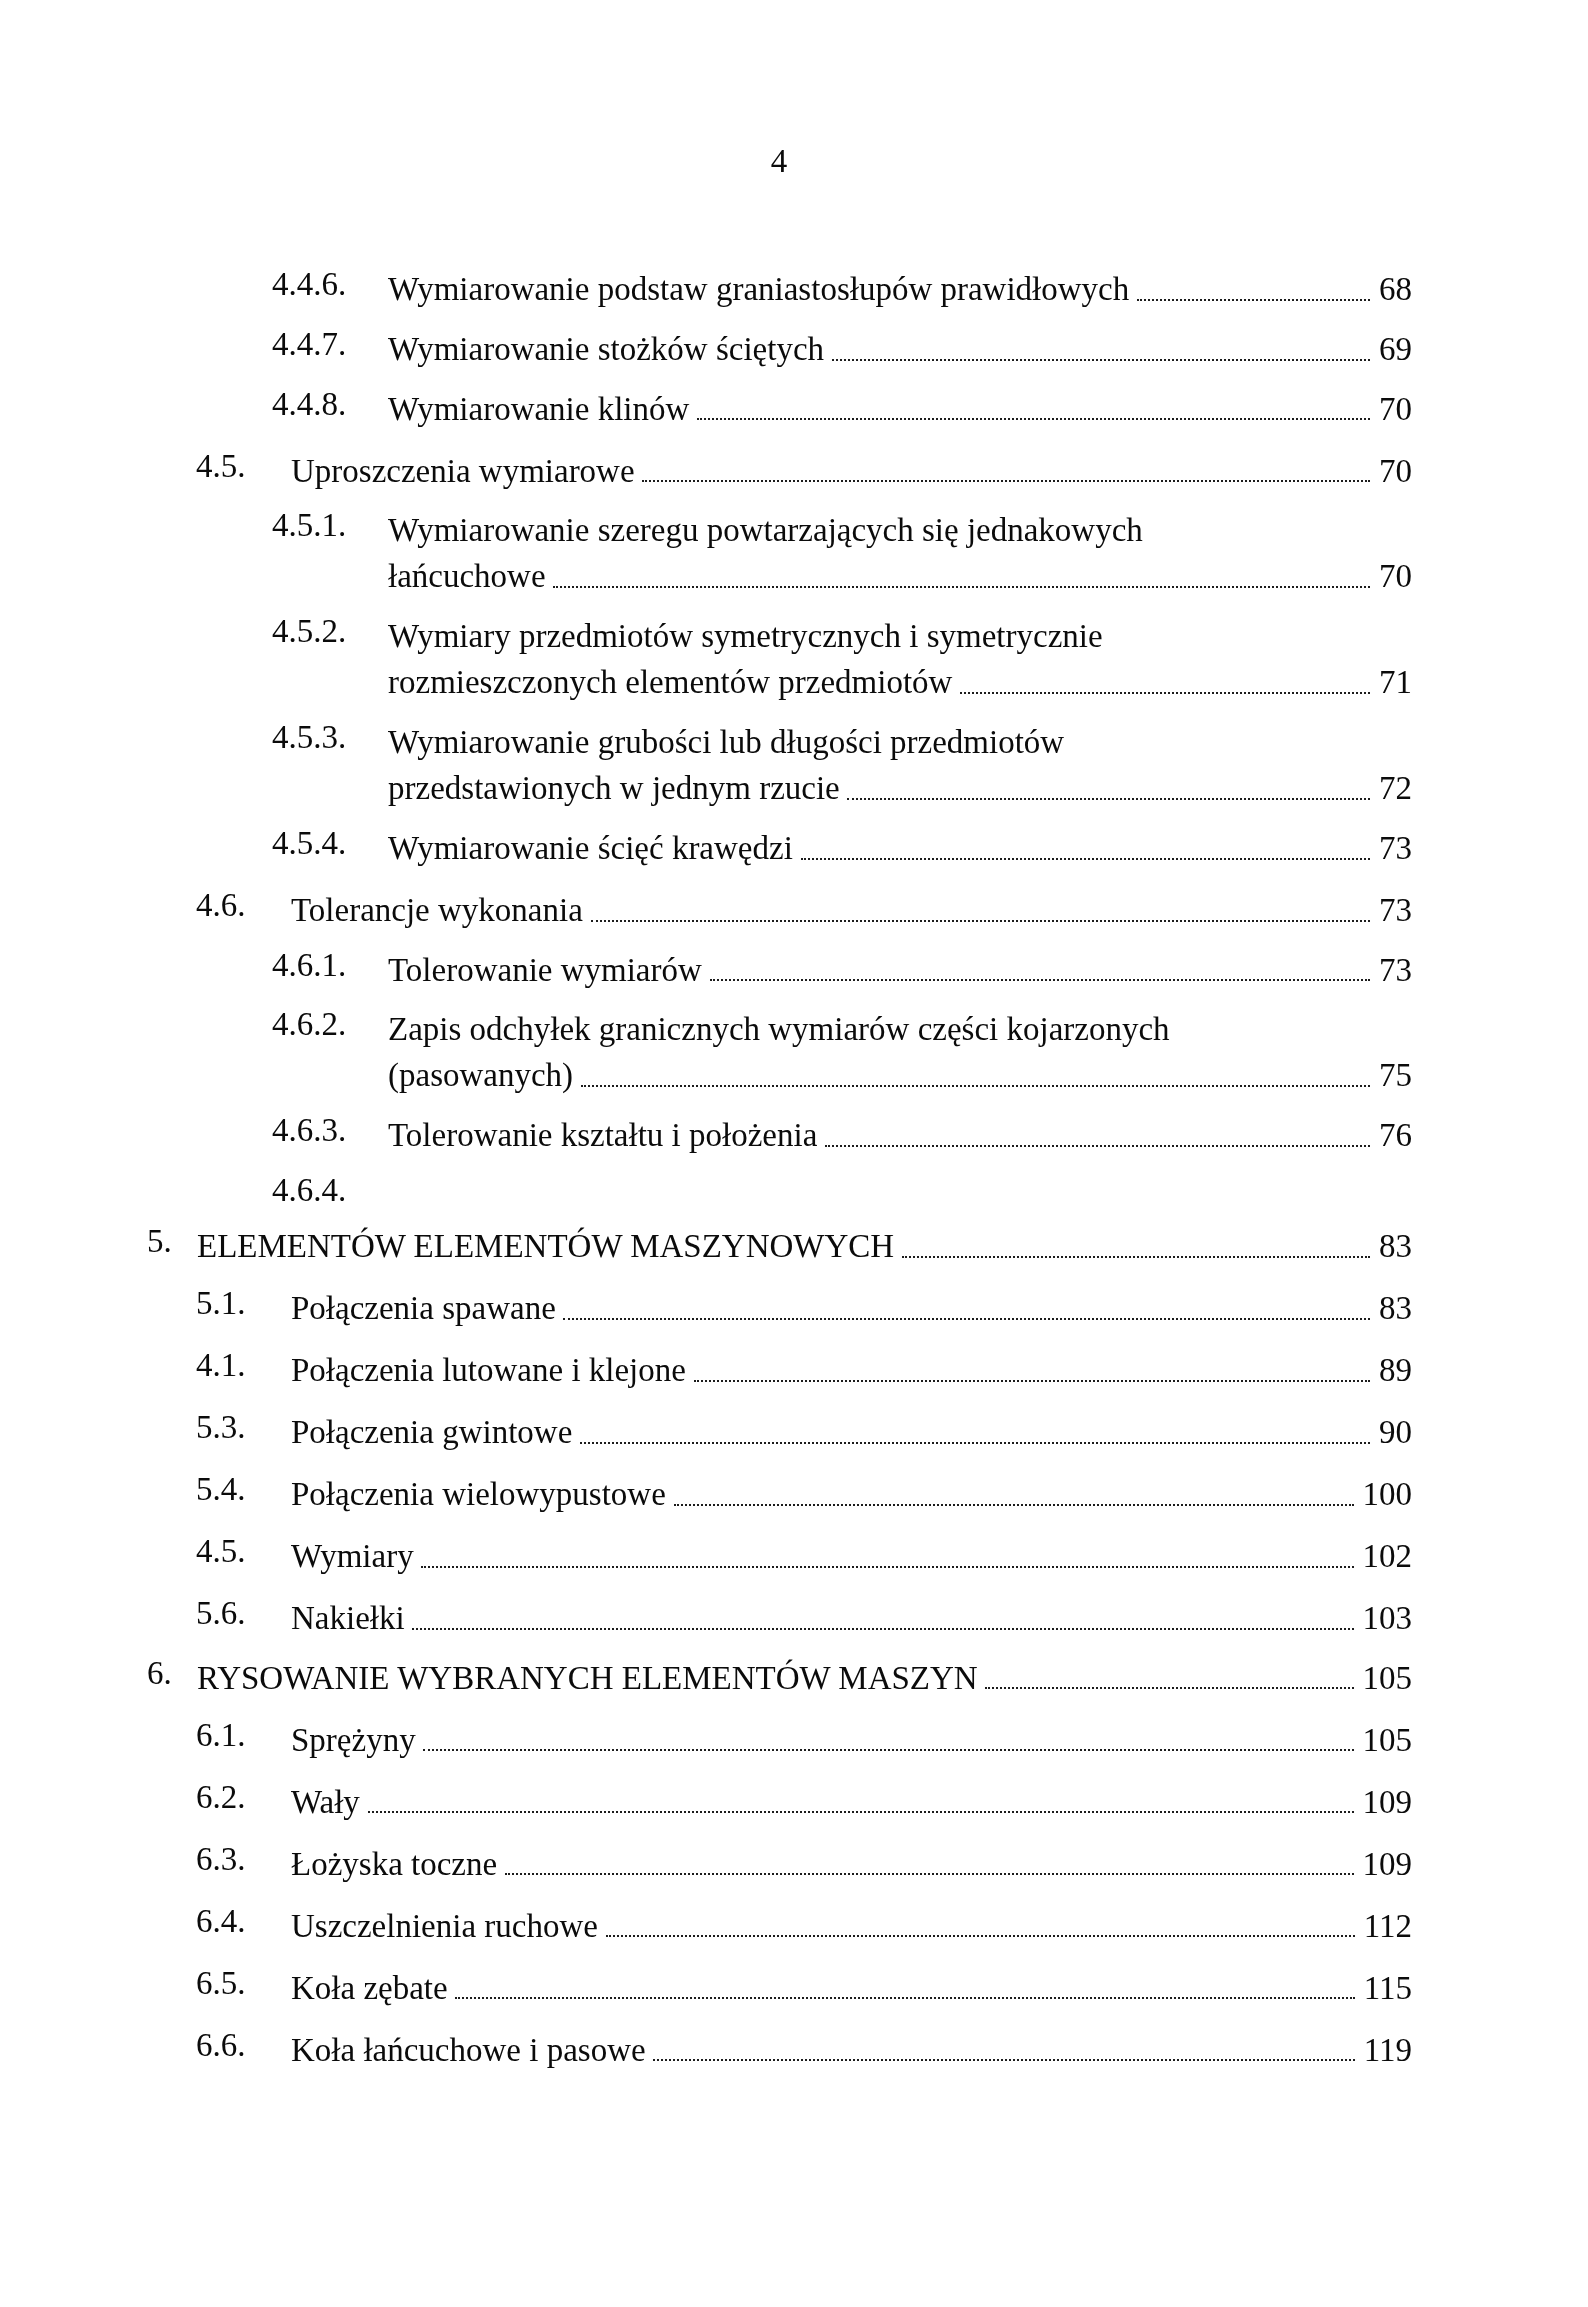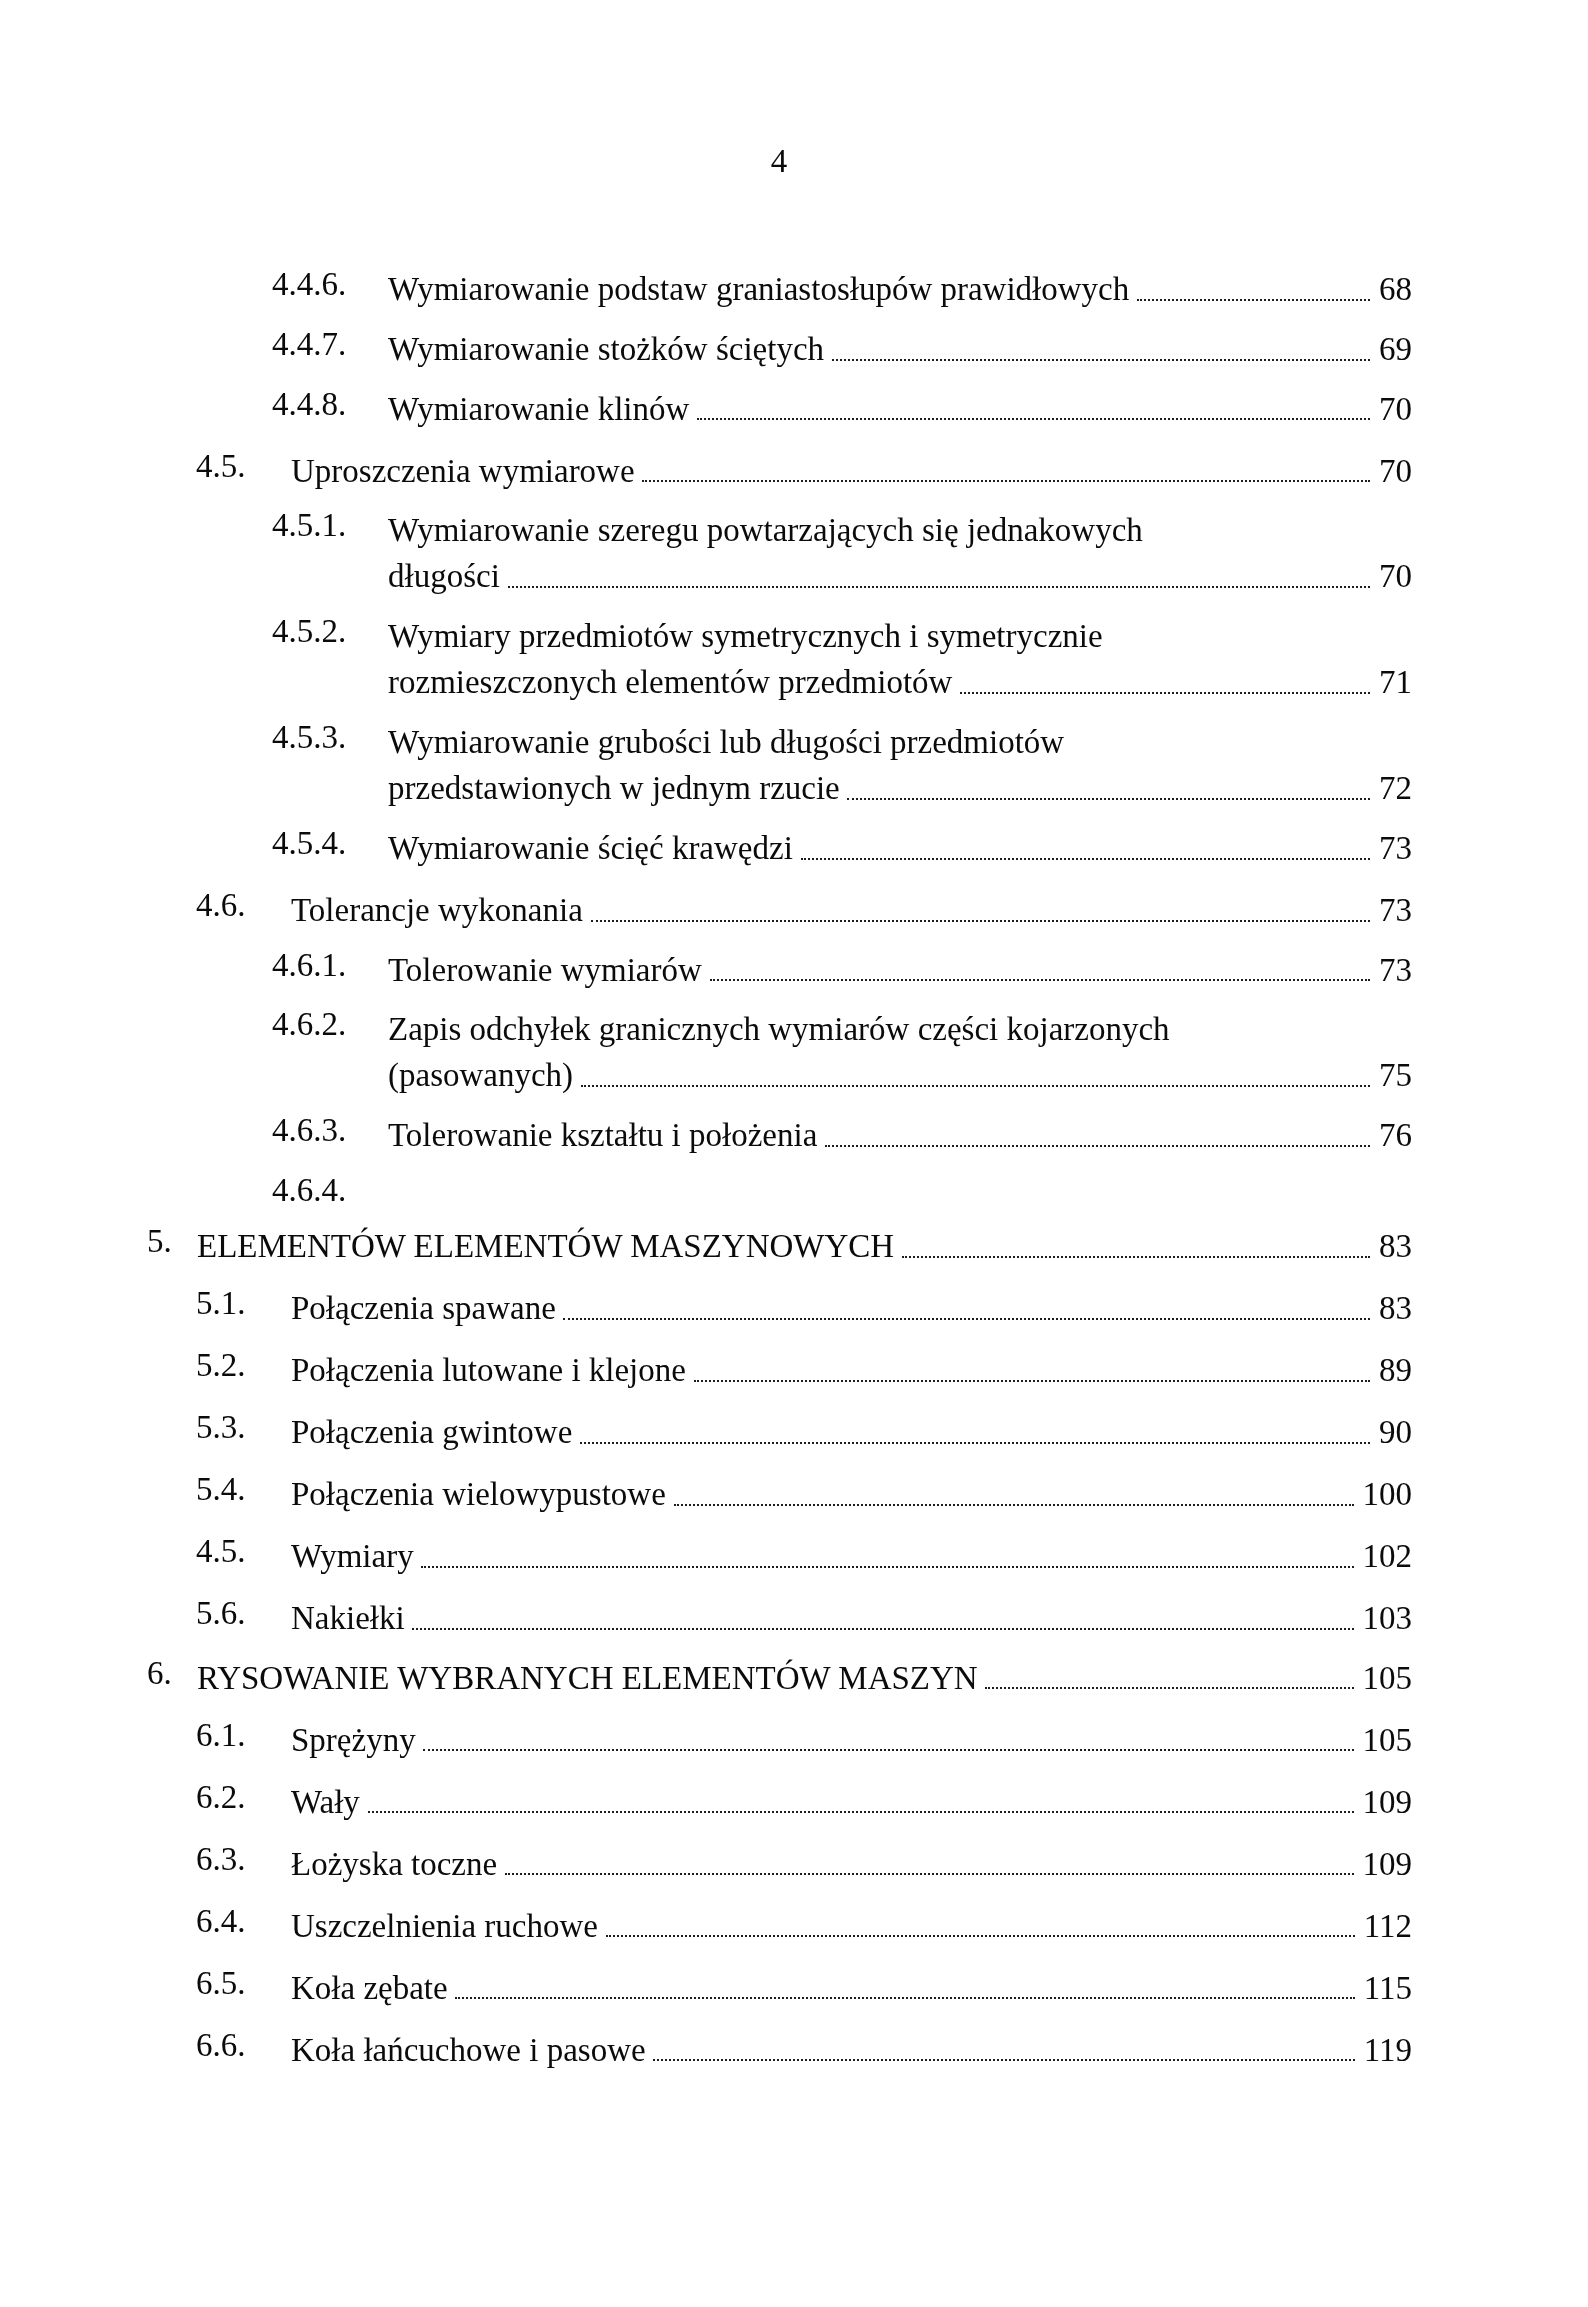"długości" span.txt { text: długości -> łańcuchowe }
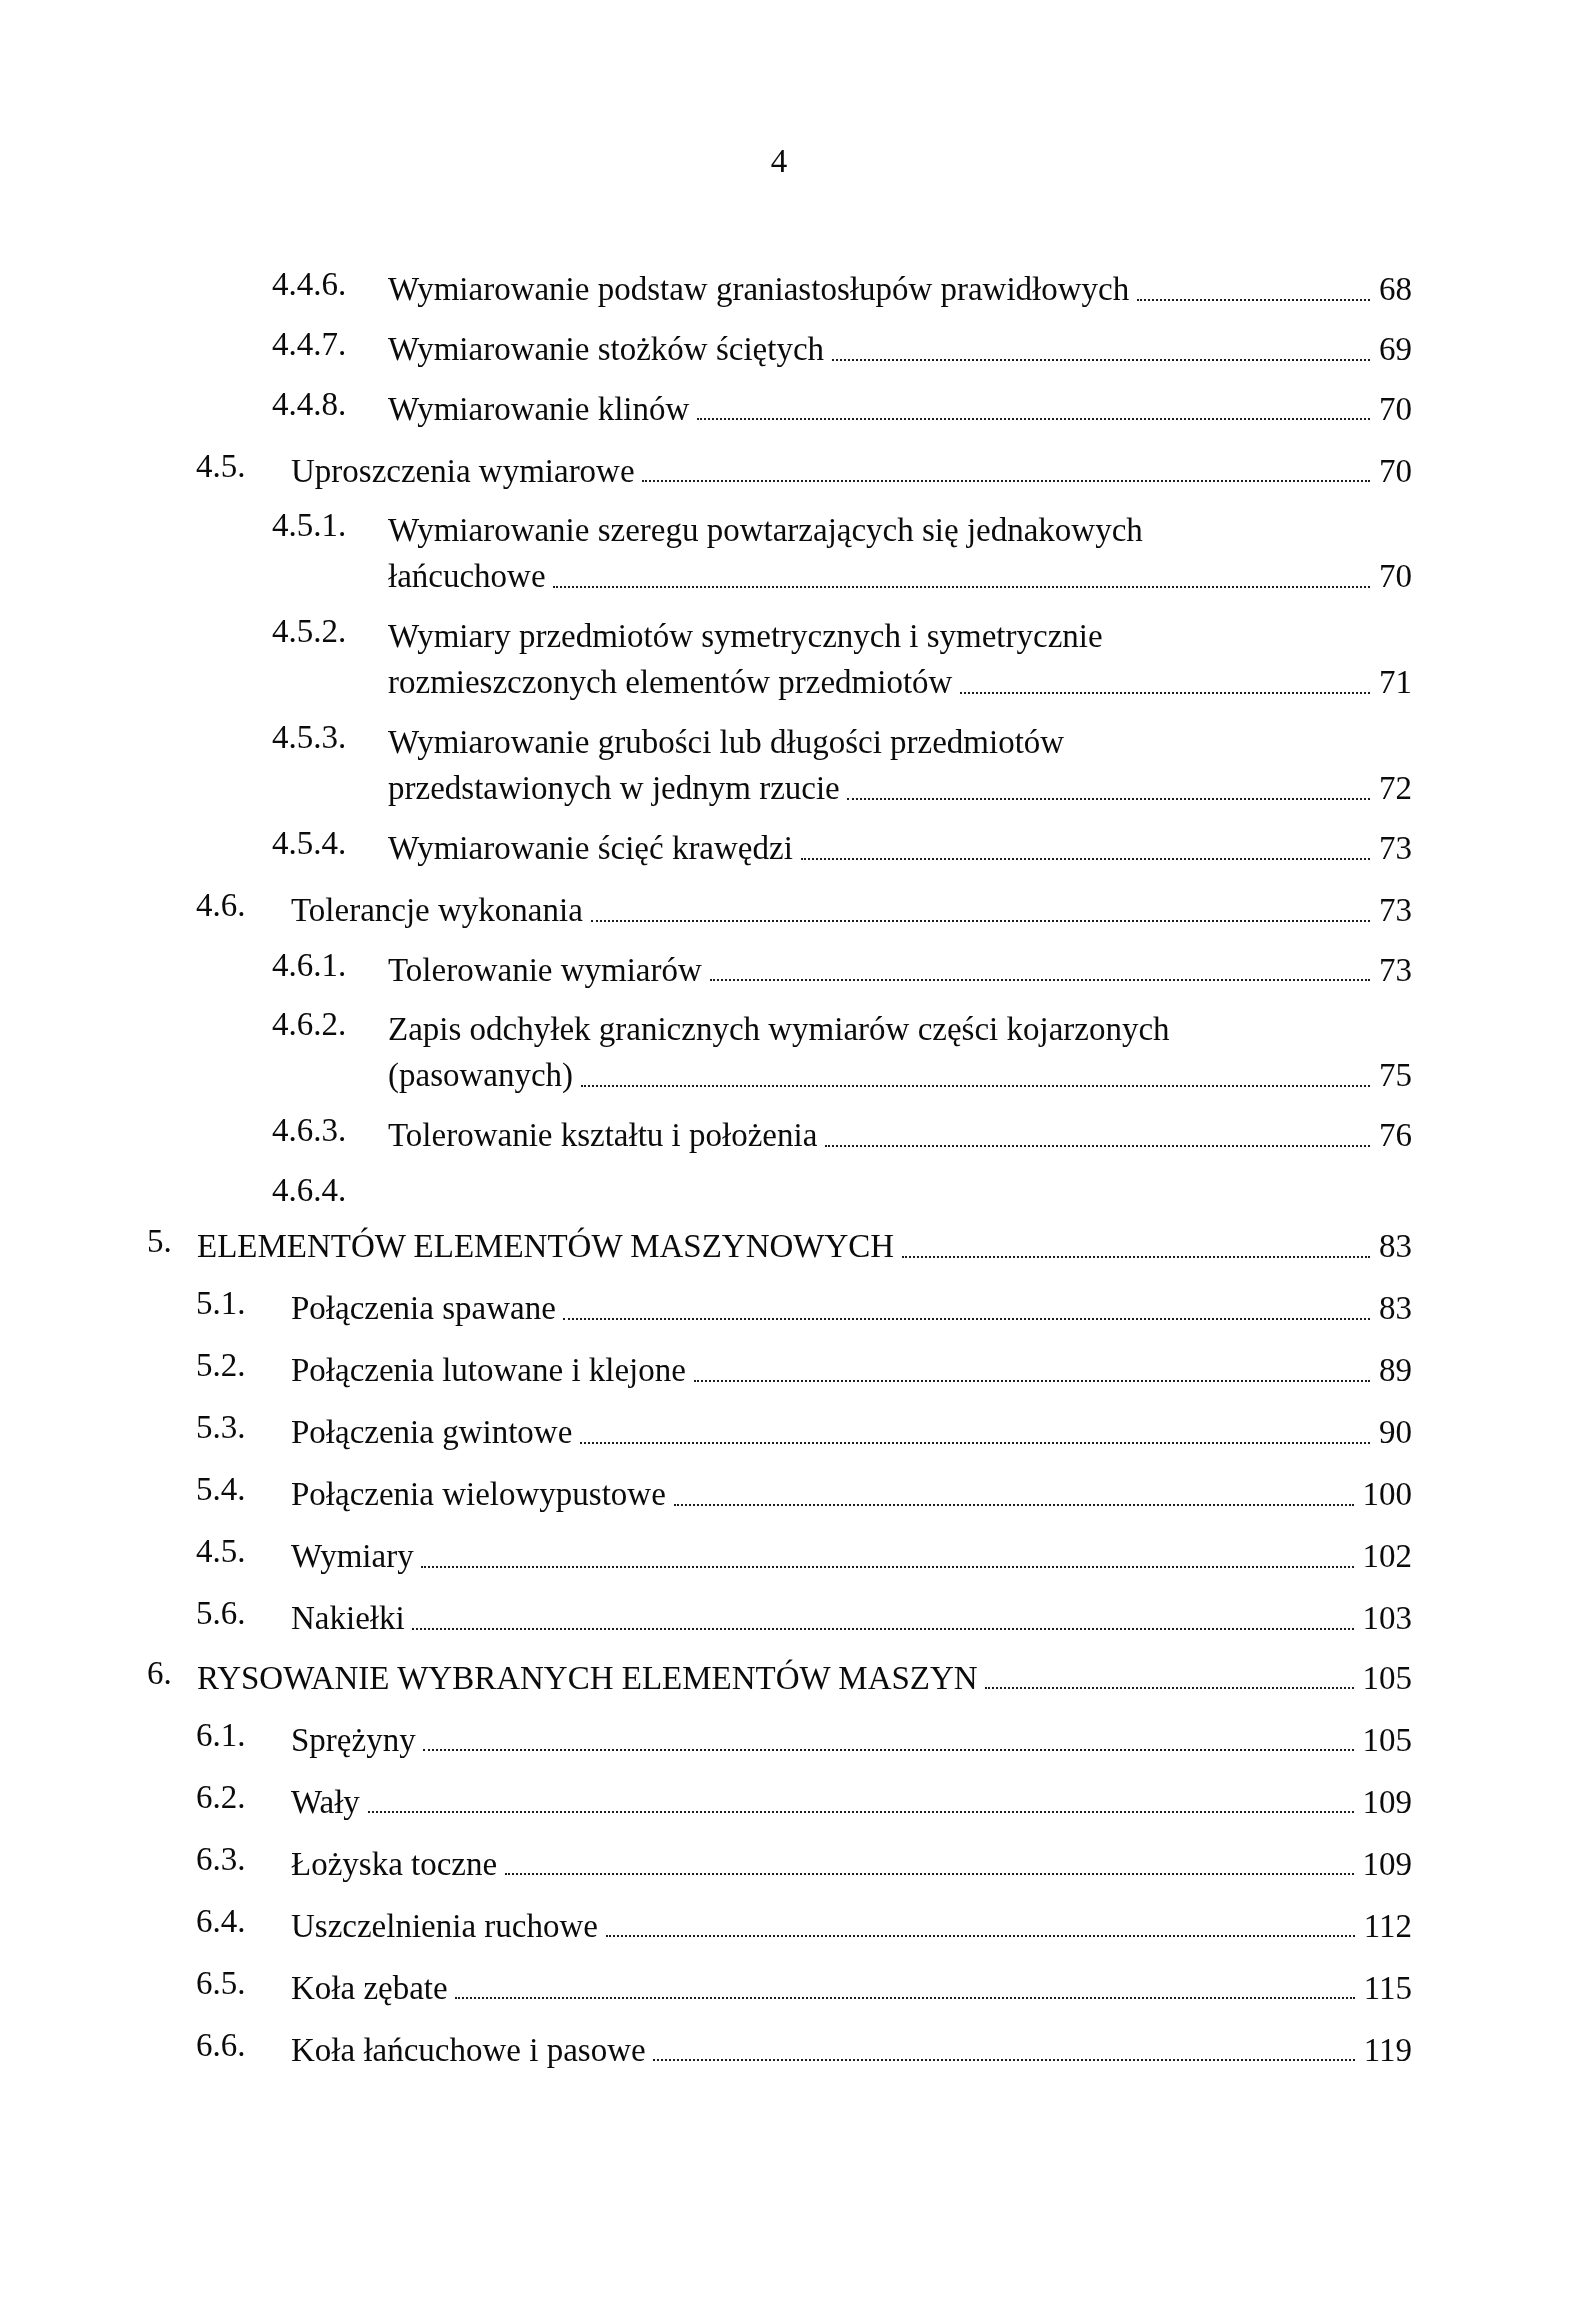"5.2." span.num { text: 5.2 -> 4.1 }
